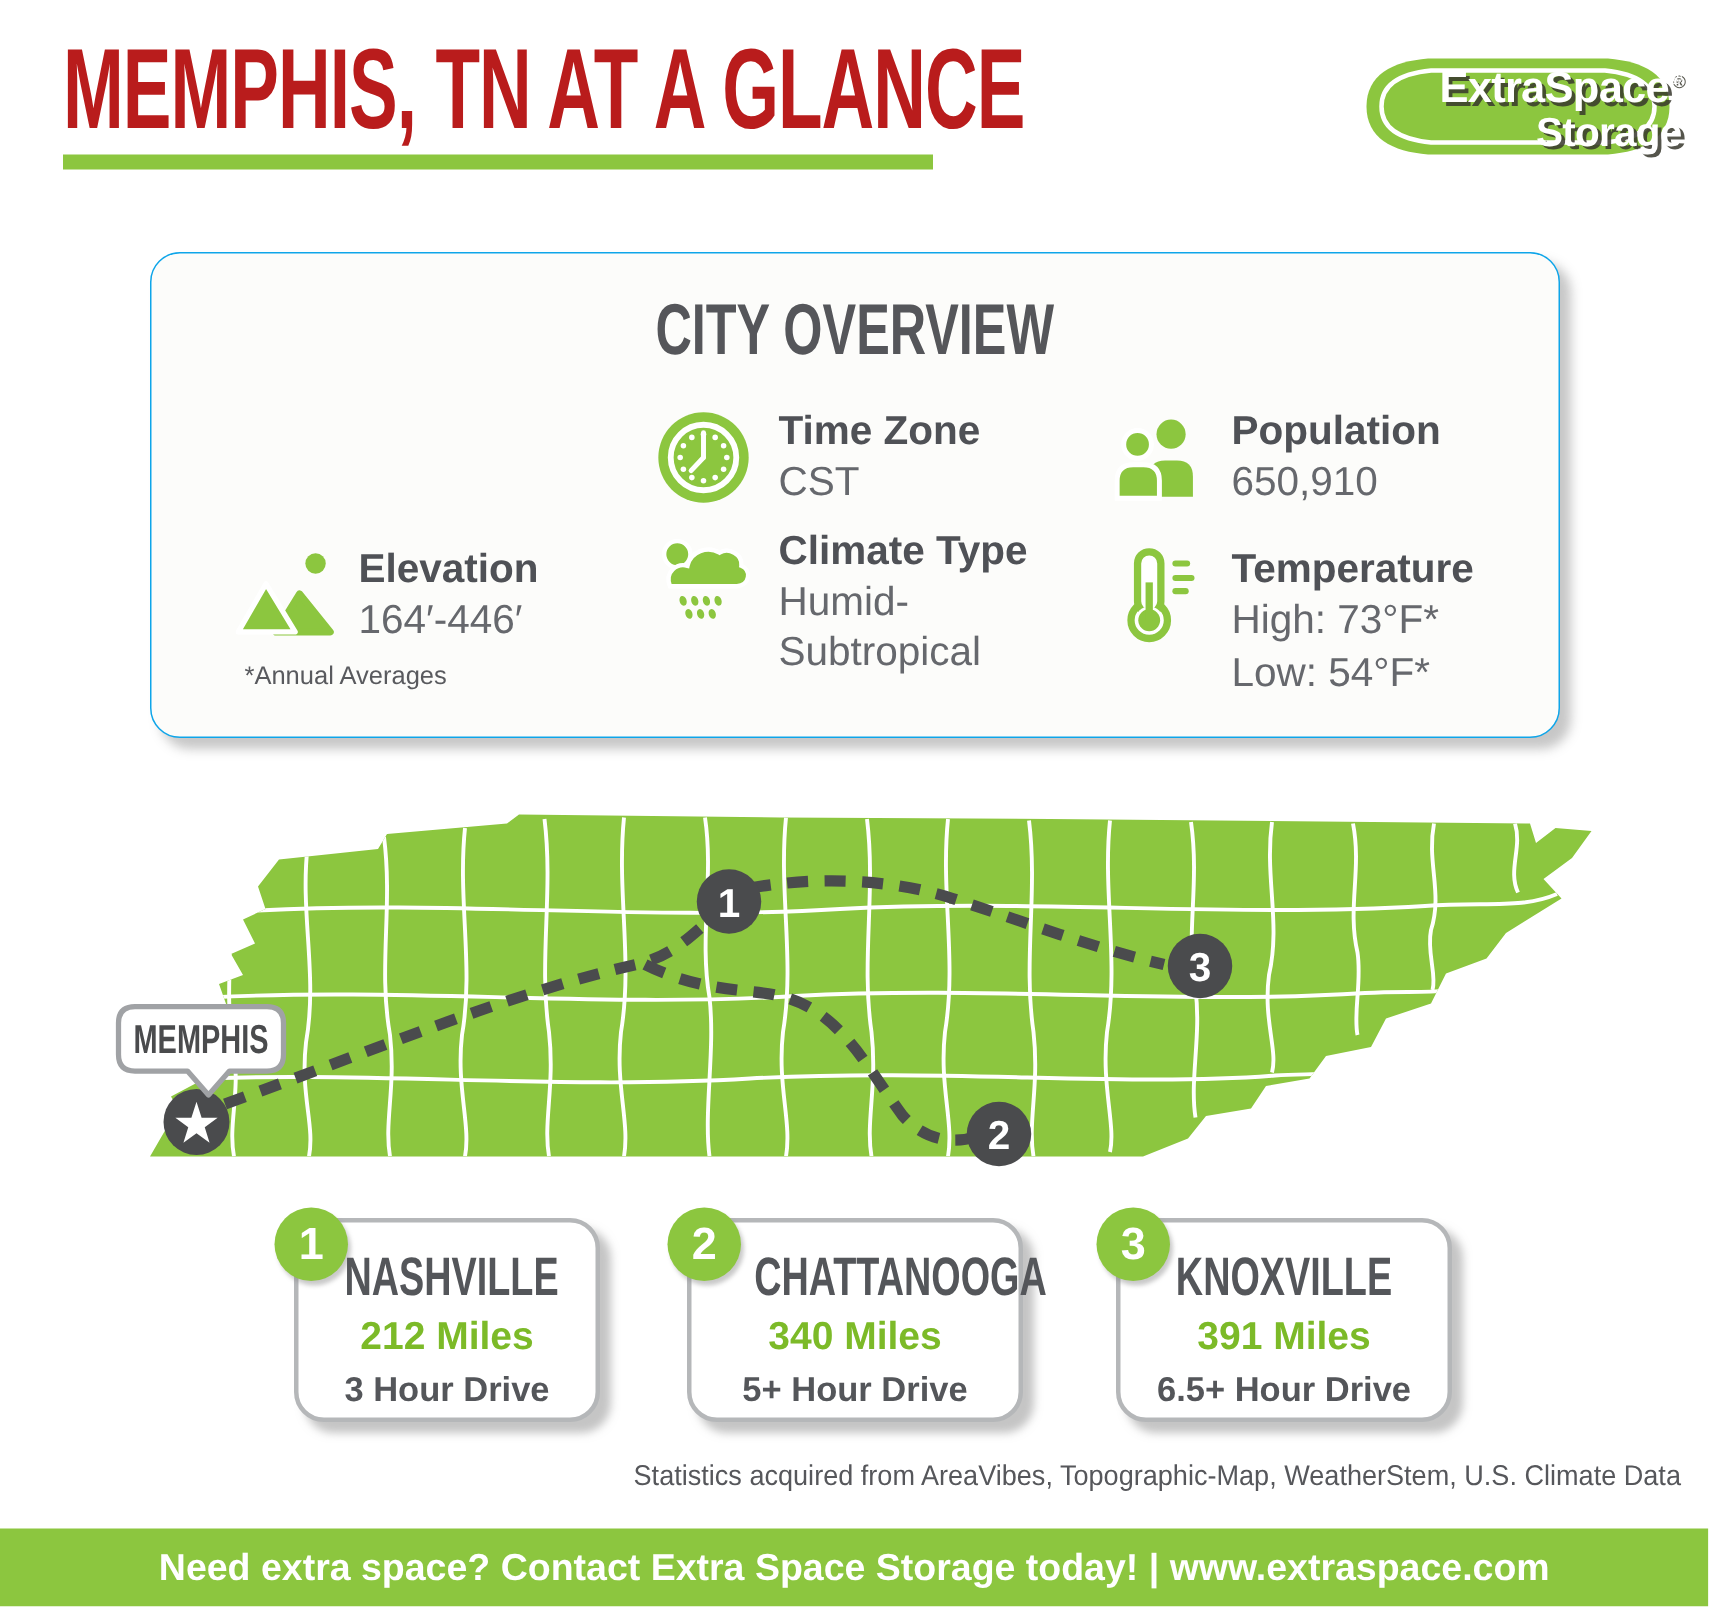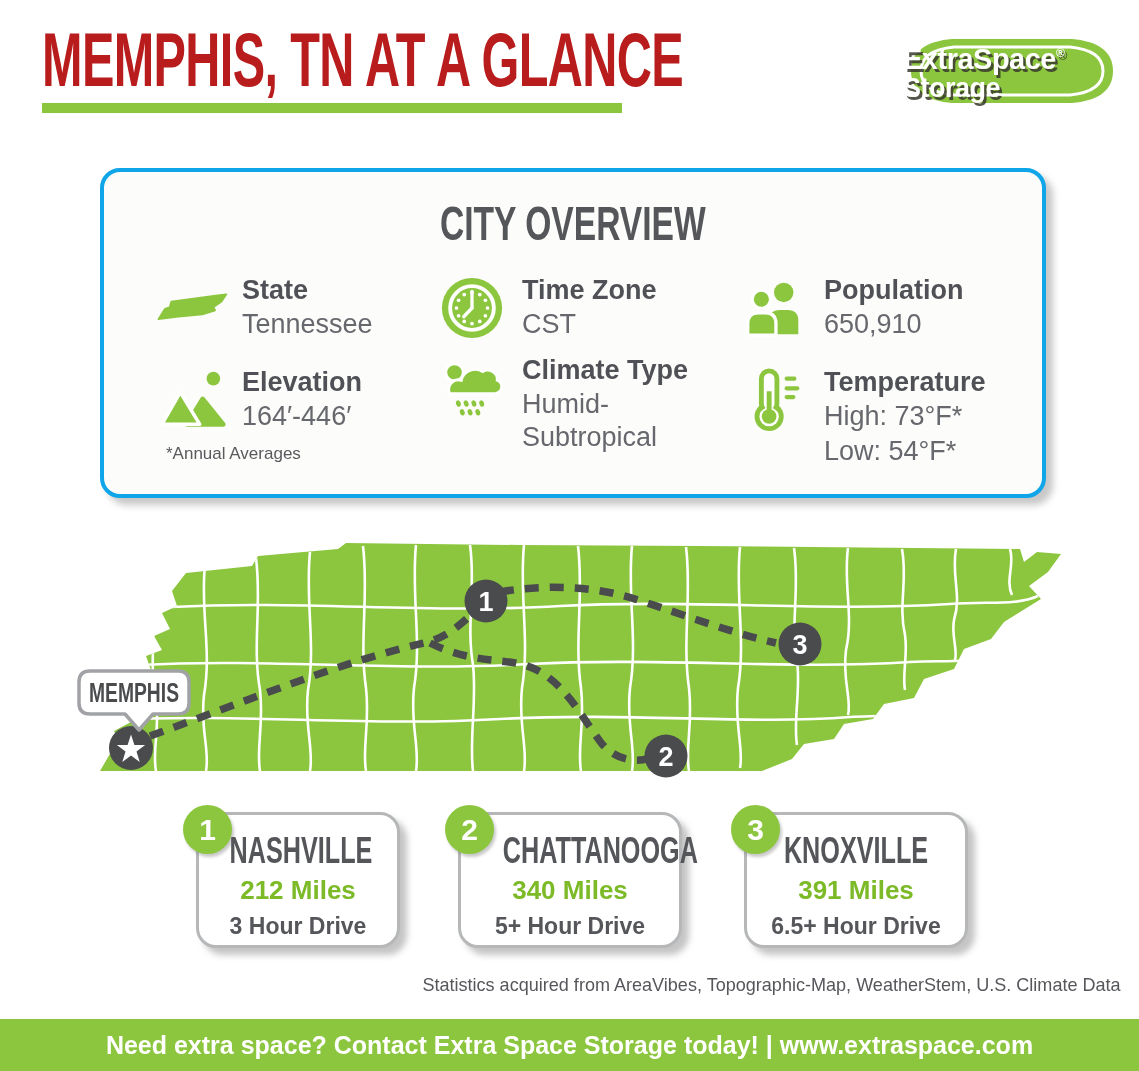"ExtraSpace®" .logo-text { text-align: left -> right }
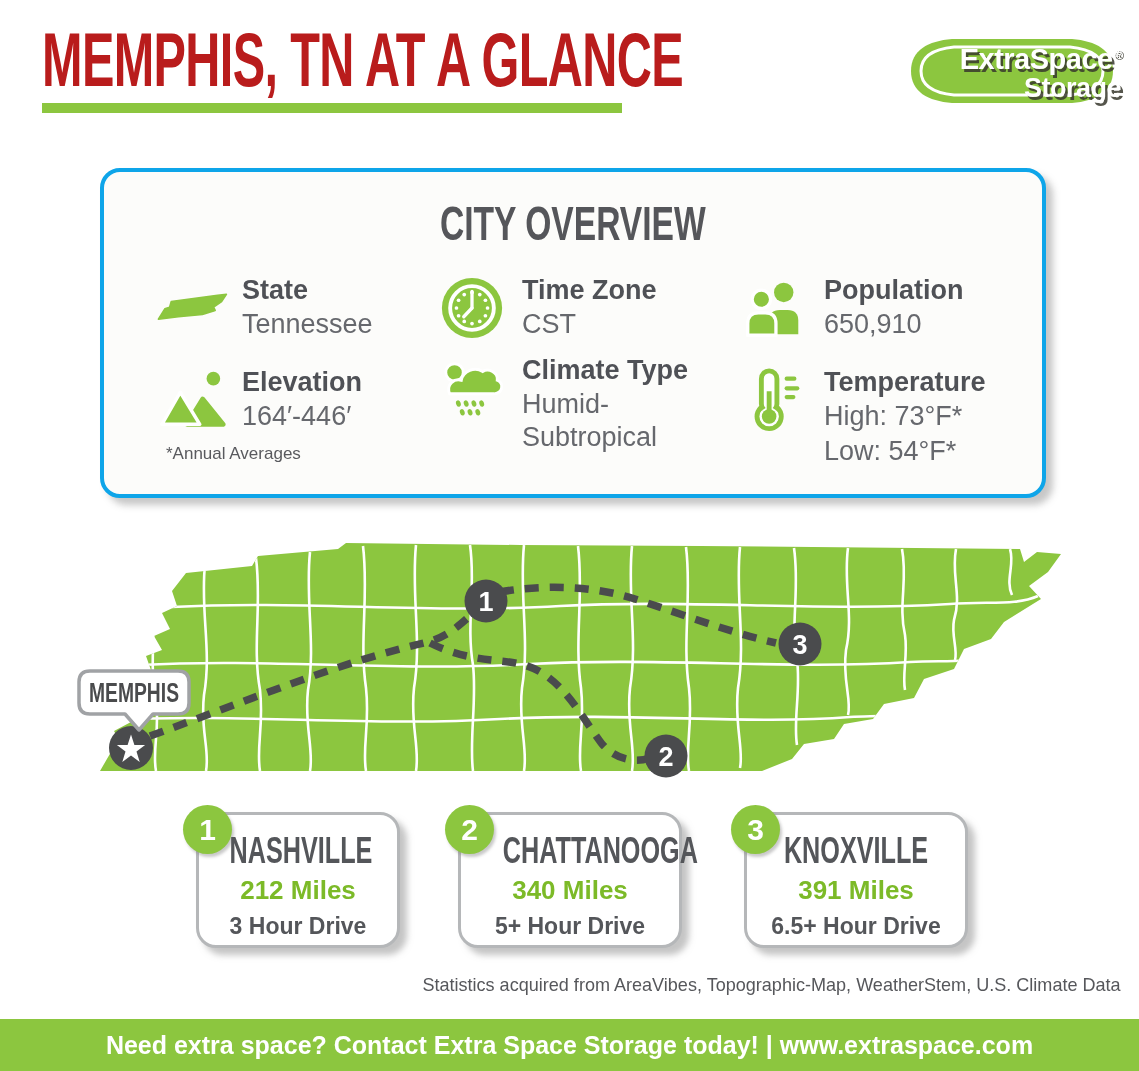"CITY OVERVIEW" .overview-card { border: 4px solid #0ea5e9 -> 1px solid #0ea5e9 }
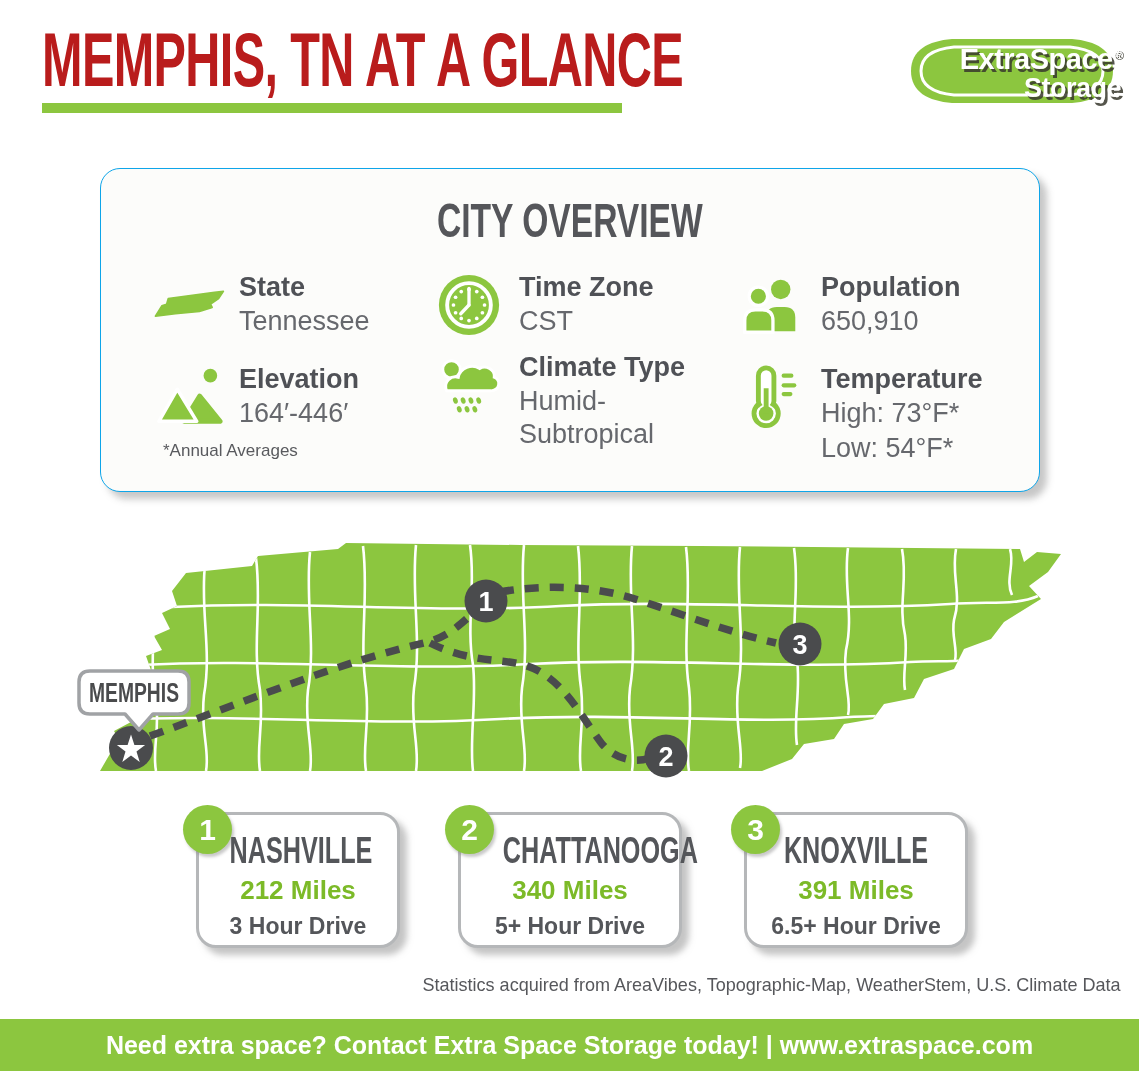"State" div.stat { html: <div> <div> <svg> <path></path> </svg> </div> <div> <div>State</div> <div>Tennessee</div> </div> </div> -> none }
